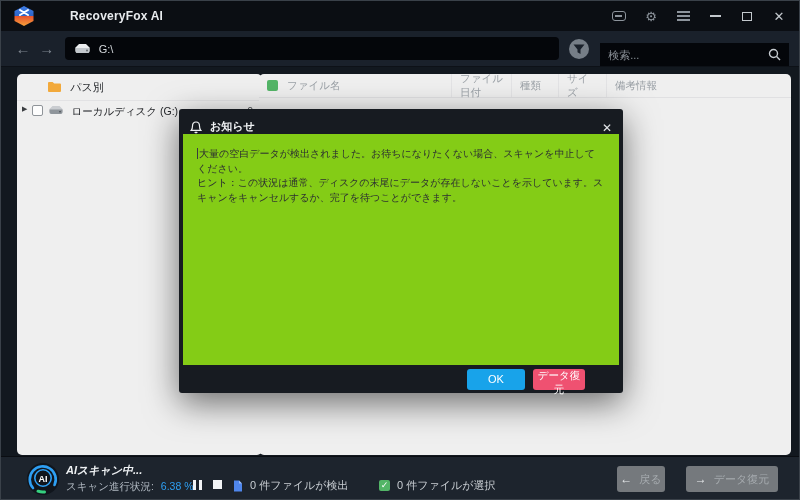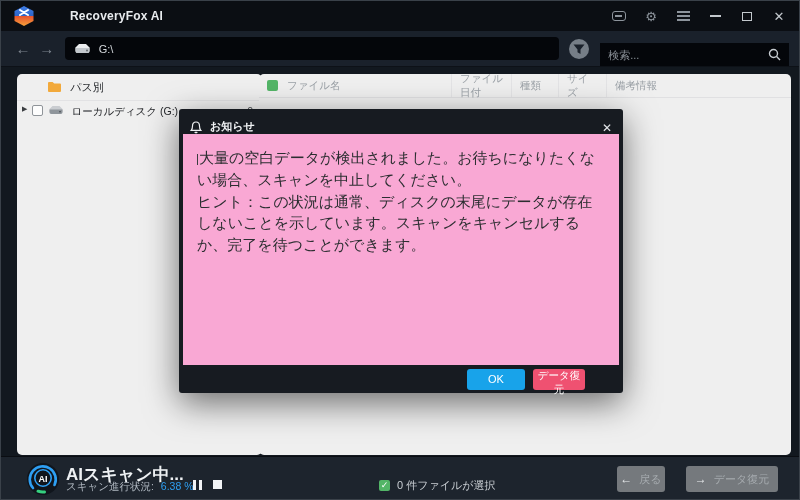"大量の空白データが検出されました。お待ちになりたくない場合、スキャンを中止してく" .m-body { background: #f9a8d4 -> #84cc16; font-size: 15px -> 10px }
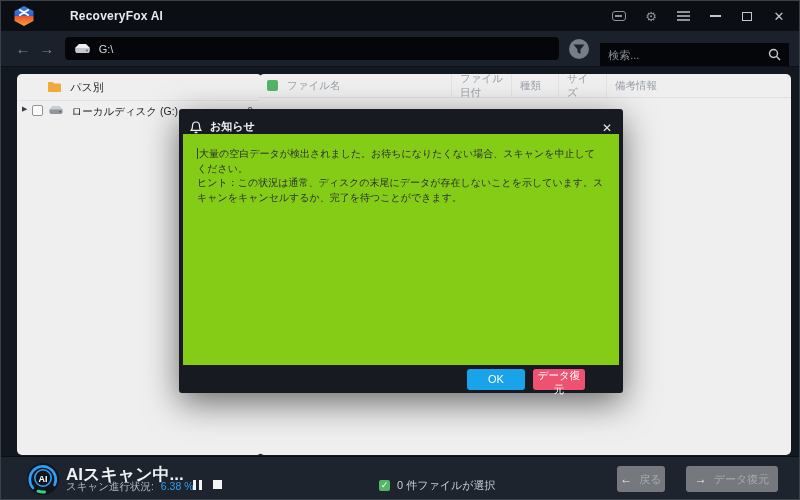"AIスキャン中..." .st-title { font-size: 17px -> 11px; font-style: none -> italic }
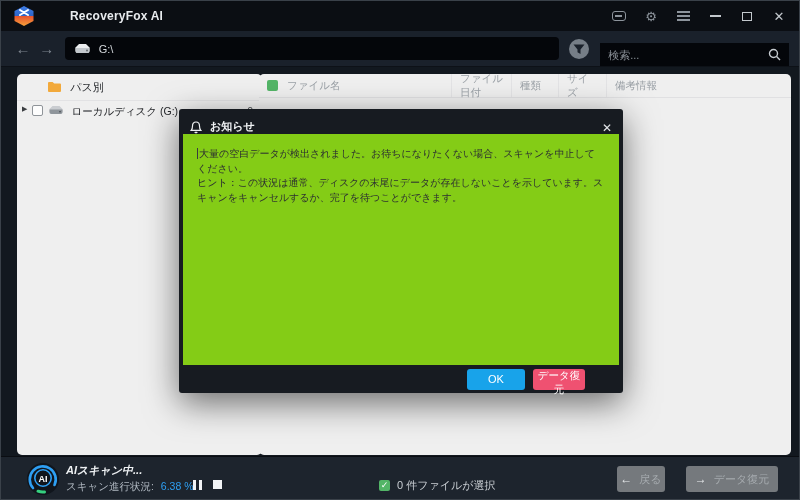"0 件ファイルが検出" span.detected { html: none -> <span> <span> <svg> <path></path> <path></path> </svg> </span> <span>0 件ファイルが検出</span> </span> }
